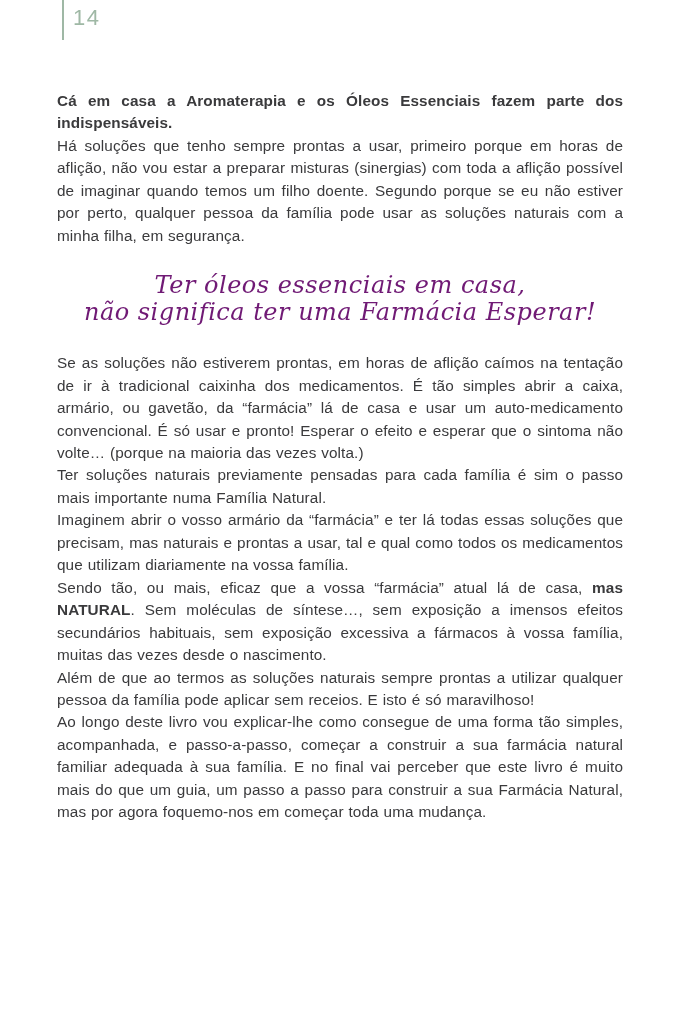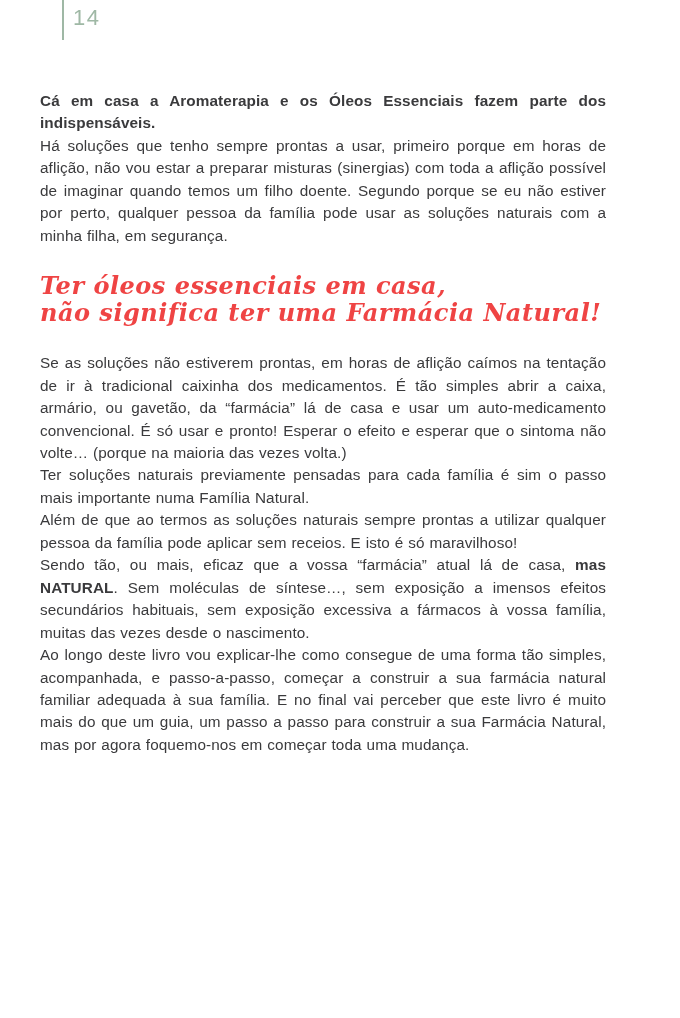"Cá em casa a Aromaterapia" .text-col { left: 40px -> 57px }
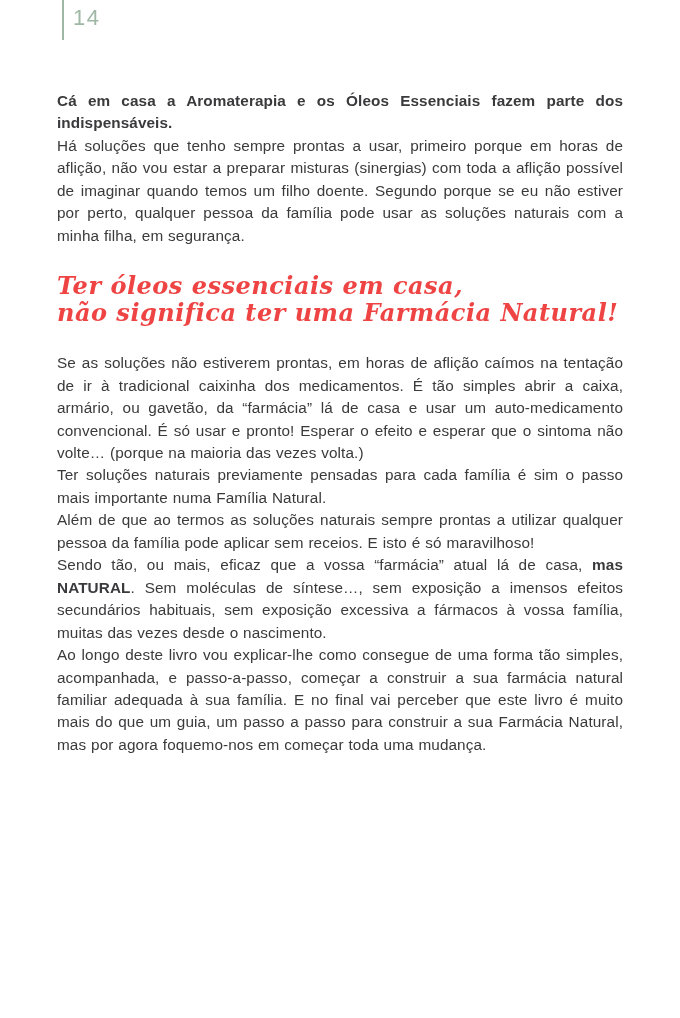"Ter óleos essenciais em casa," .quote { color: #ef4444 -> #701a75; font-weight: 700 -> 400; text-align: none -> center }
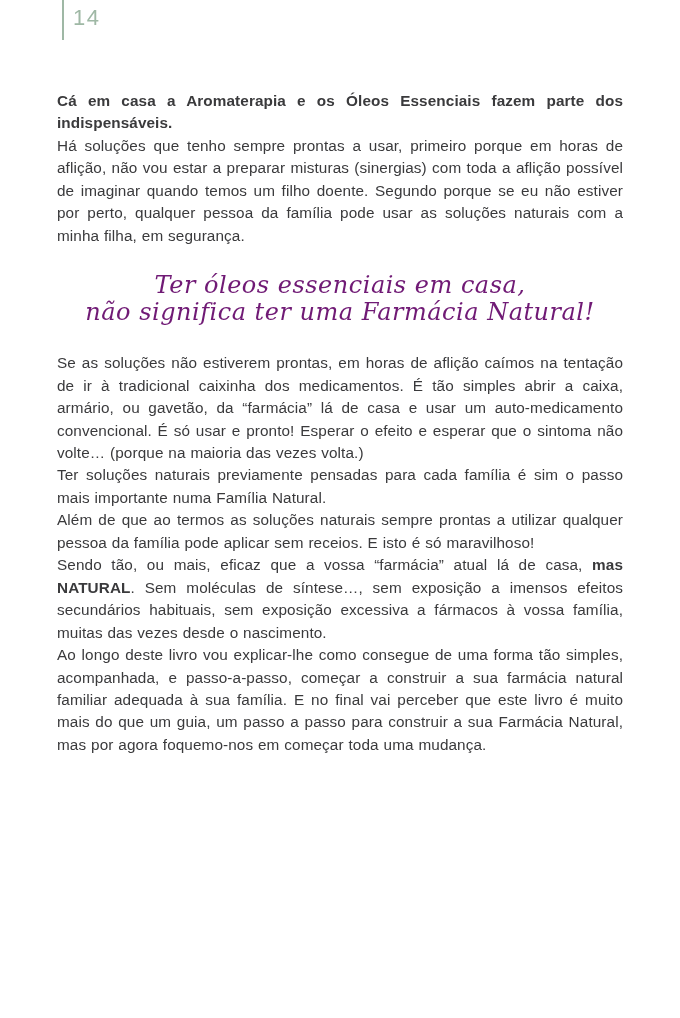"não significa ter uma Farmácia" div { text: Natural -> Esperar }
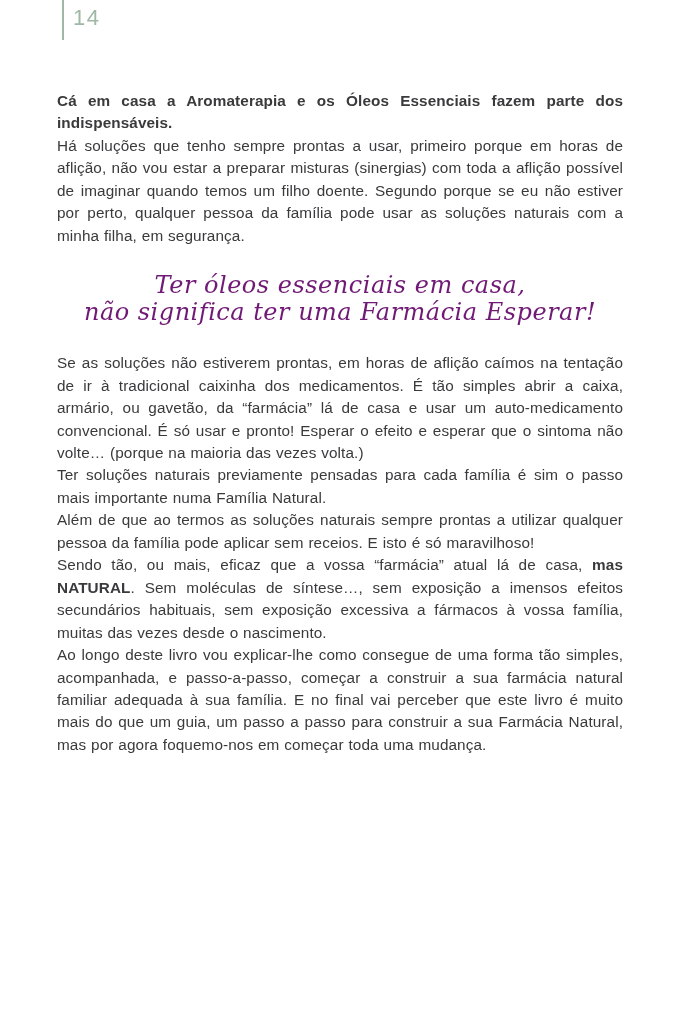"Imaginem abrir o vosso armário" p { html: none -> <p><span>Imaginem abrir o vosso armário da “farmácia” e ter lá todas essas soluções que precisam, mas naturais e prontas a usar, tal e qual como todos os medicamentos que utilizam diariamente na vossa família.</span></p> }
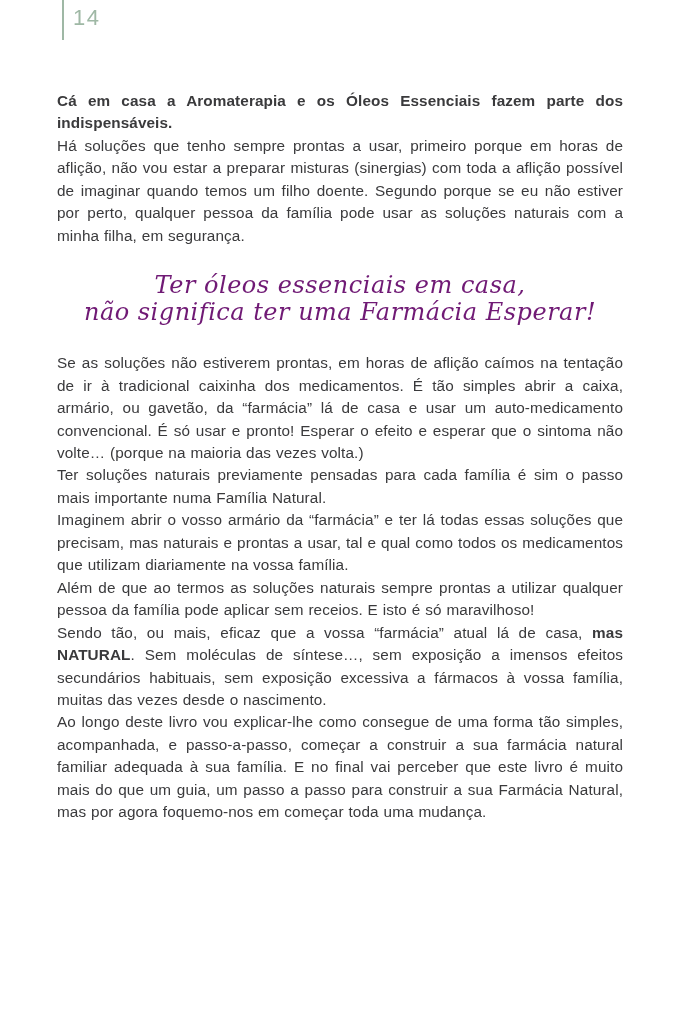"Além de que ao termos" p { order: before "Sendo tão, ou mais, eficaz" -> after "Sendo tão, ou mais, eficaz" }
